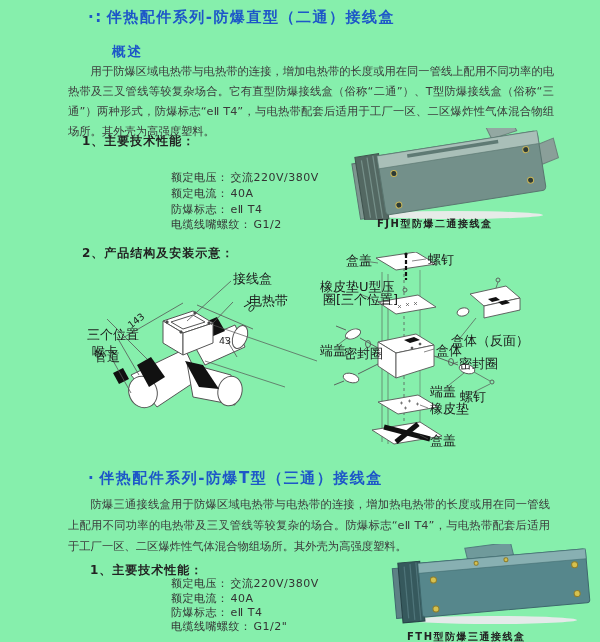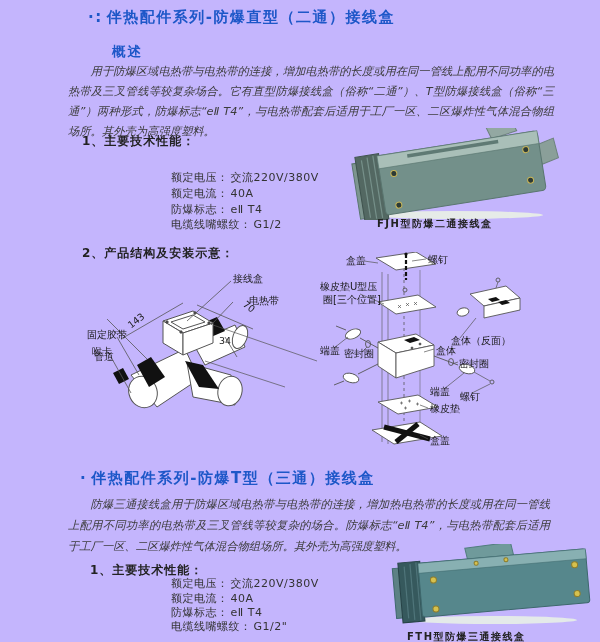"·: 伴热配件系列-防爆直型（二通）接线盒" .page { background: #c4b5fd -> #86efac }
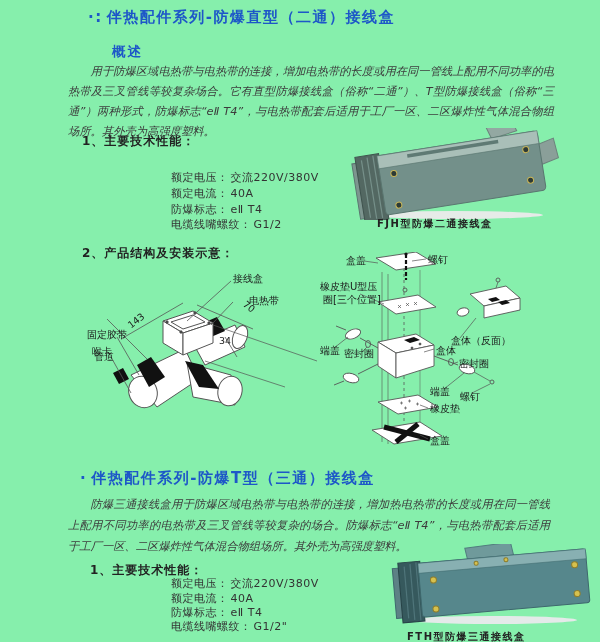"用于防爆区域电热带与电热带的连接，增加电热带的长度或用在同一管线上配用不同功率的" .para.indent { font-style: italic -> none }
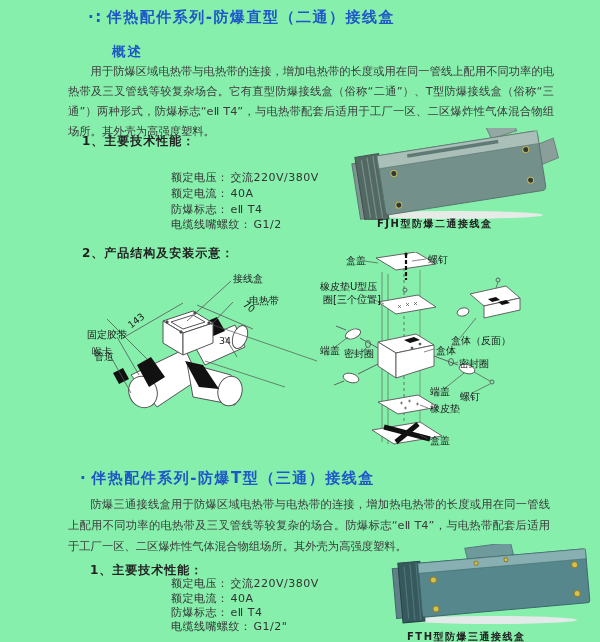"盒盖" .dlabel { font-size: 10px -> 13px }
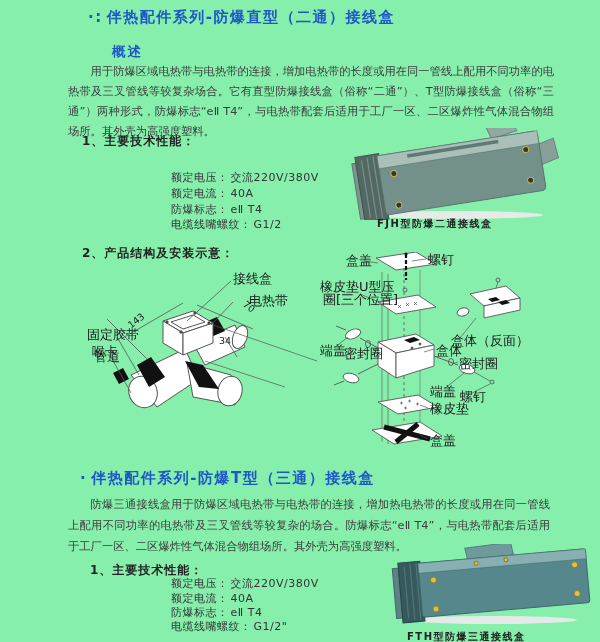"固定胶带" div.abs { text: 固定胶带 -> 三个位置 }
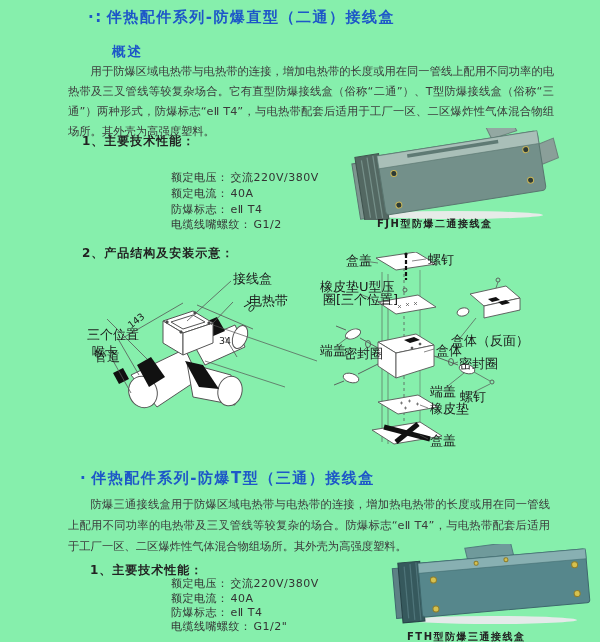"34" div.abs { text: 34 -> 43 }
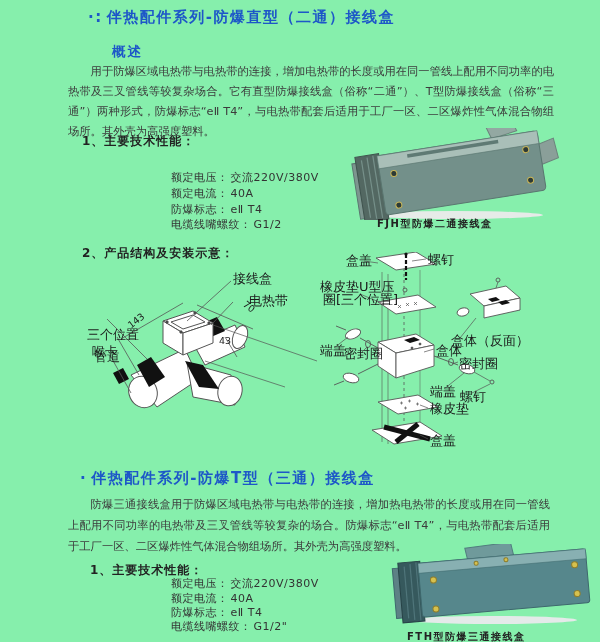"· 伴热配件系列-防爆T型（三通）接线盒" div.abs { left: 80px -> 88px }
